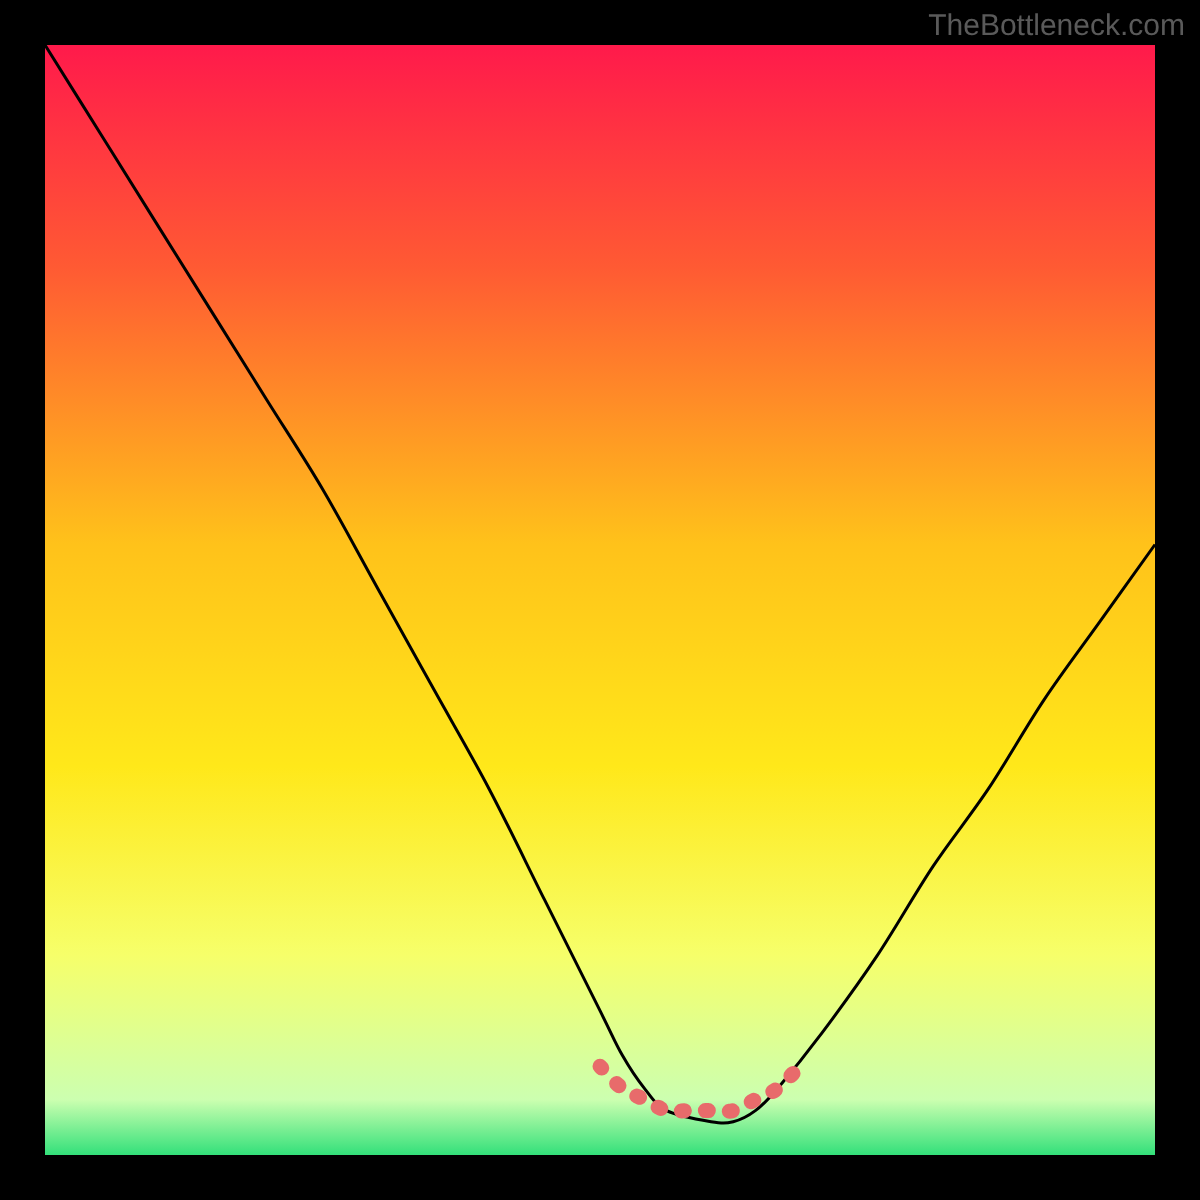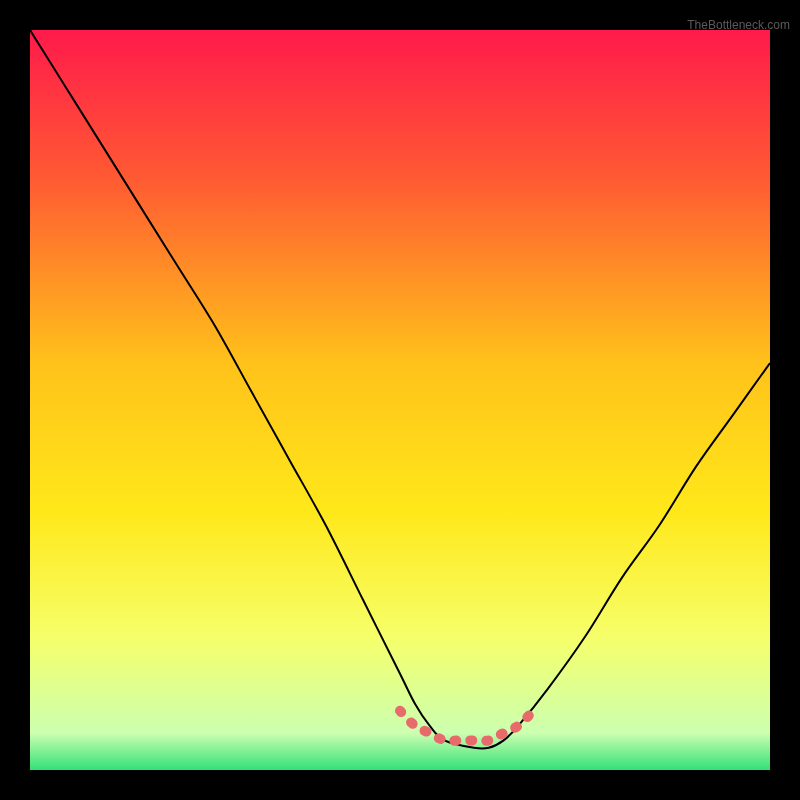"TheBottleneck.com" .watermark { font-size: 12px -> 20px; top: 18px -> 6px }
